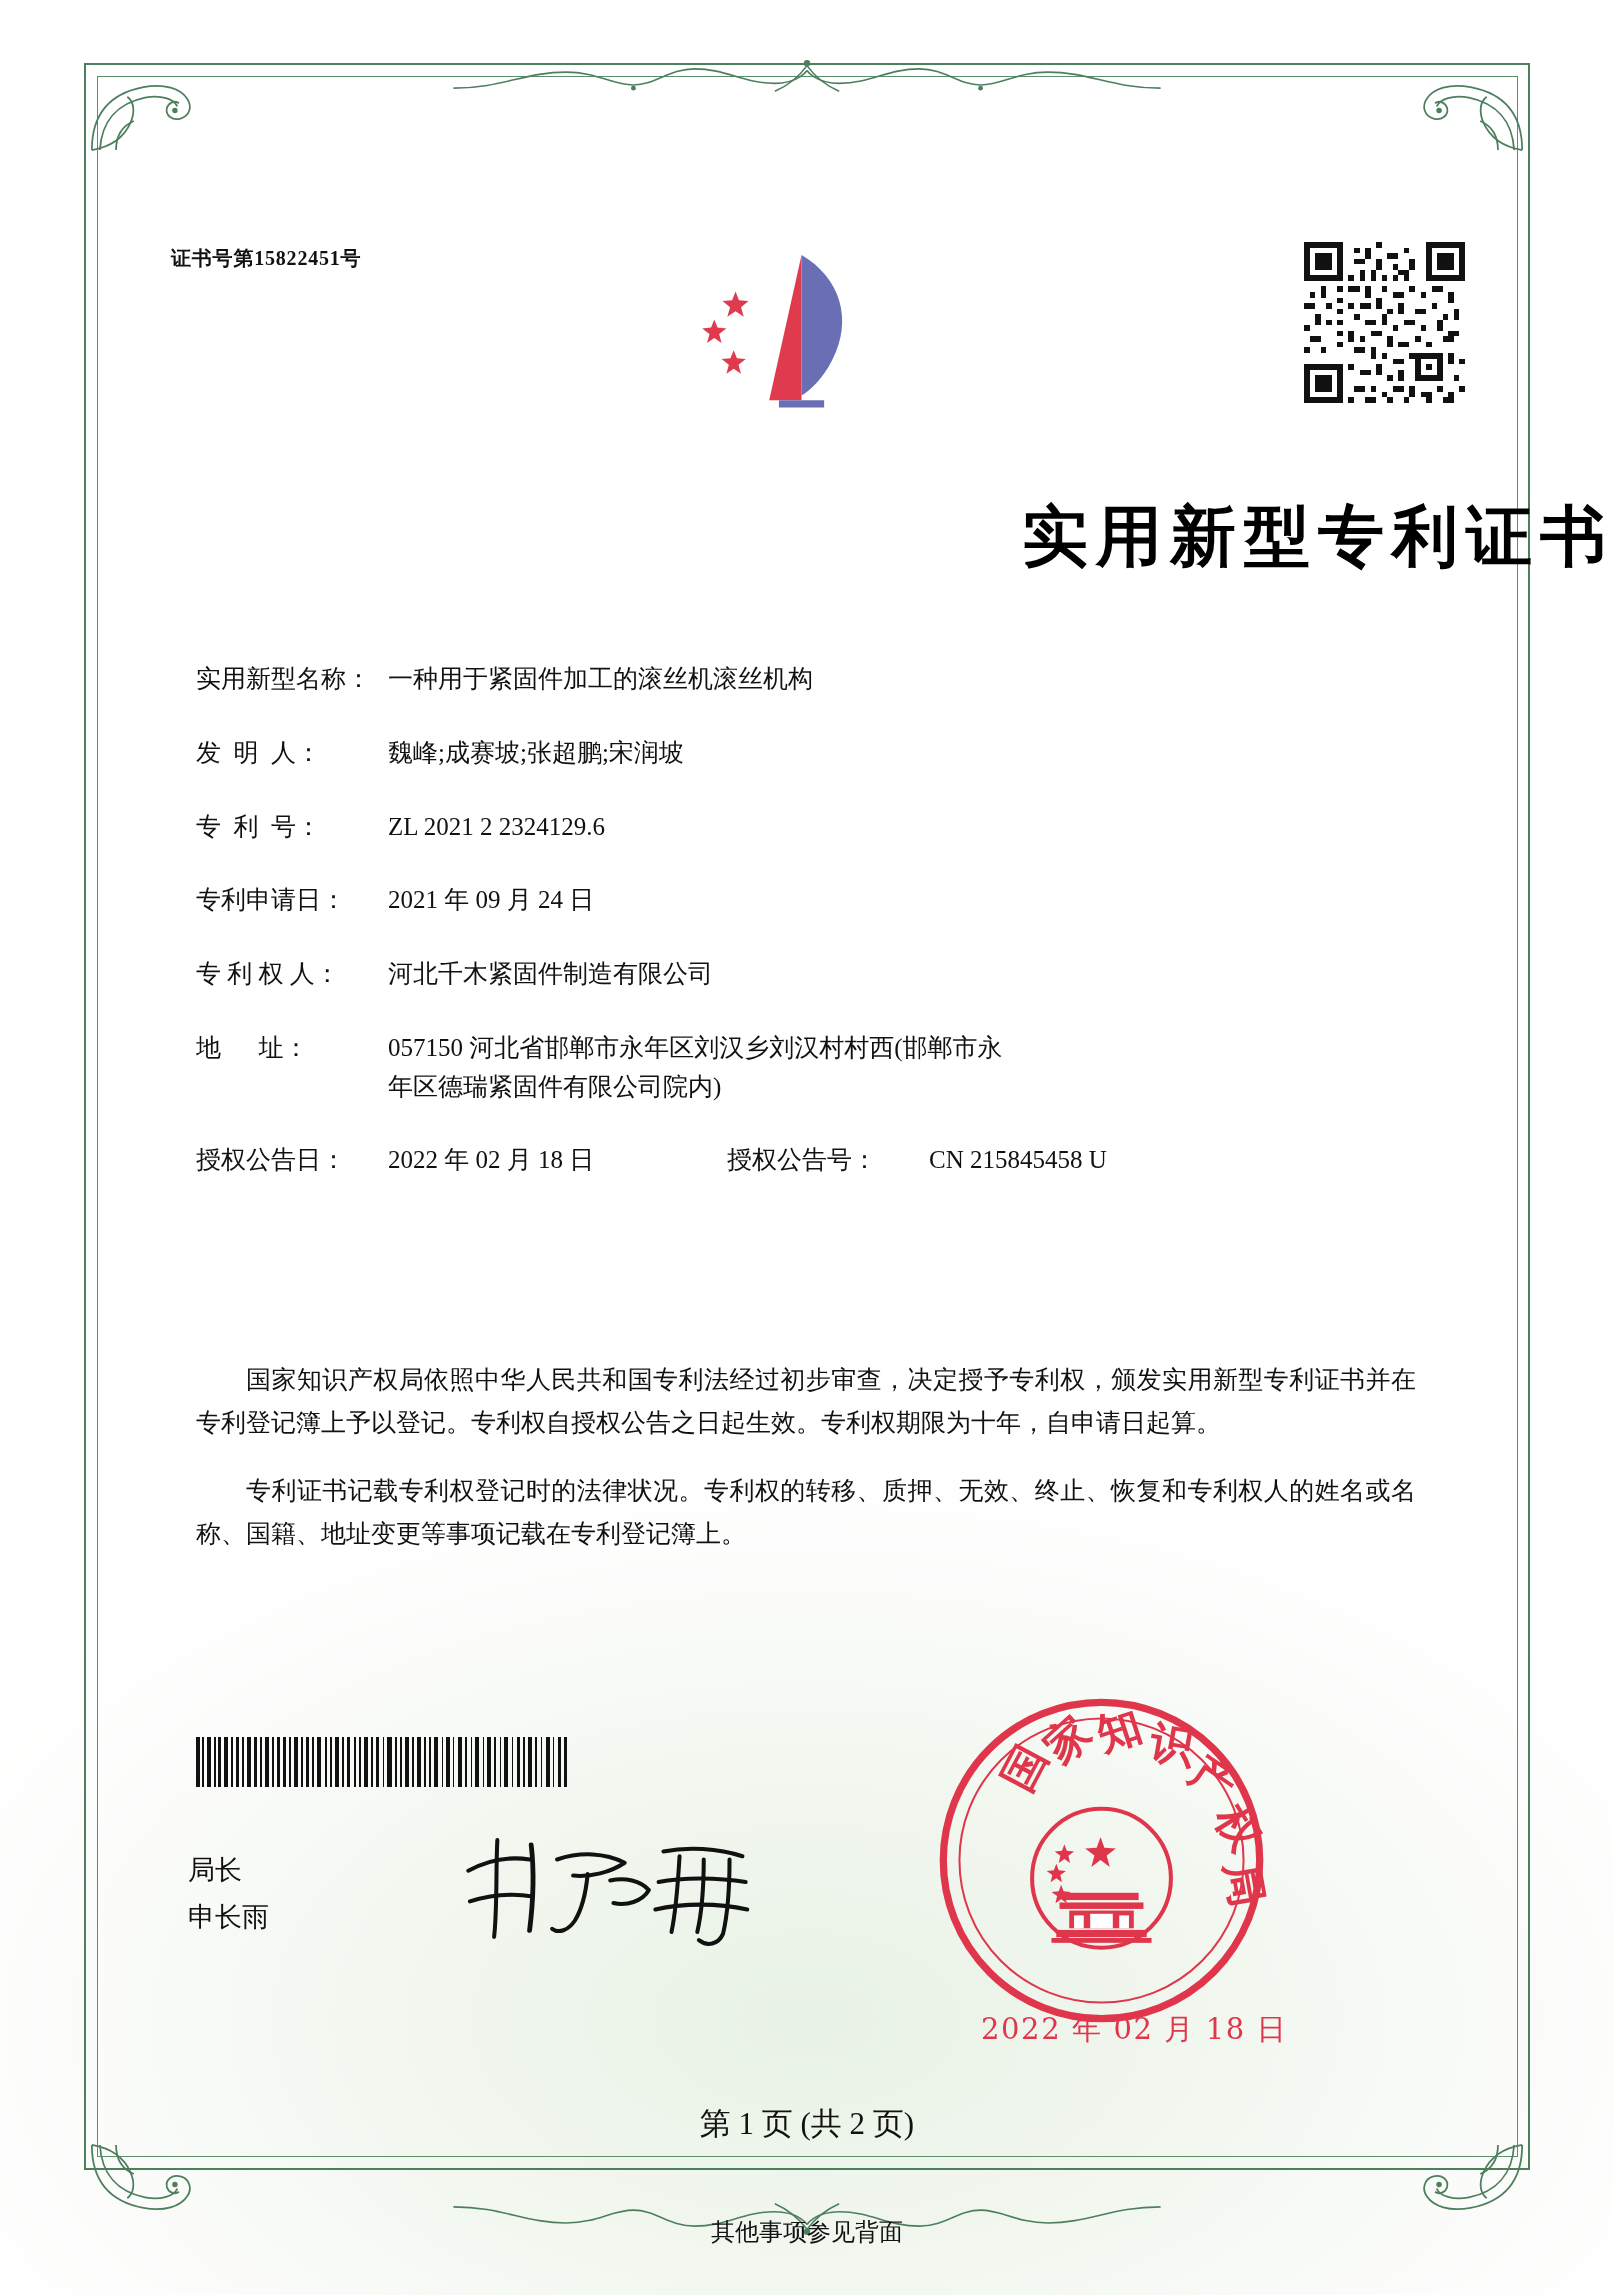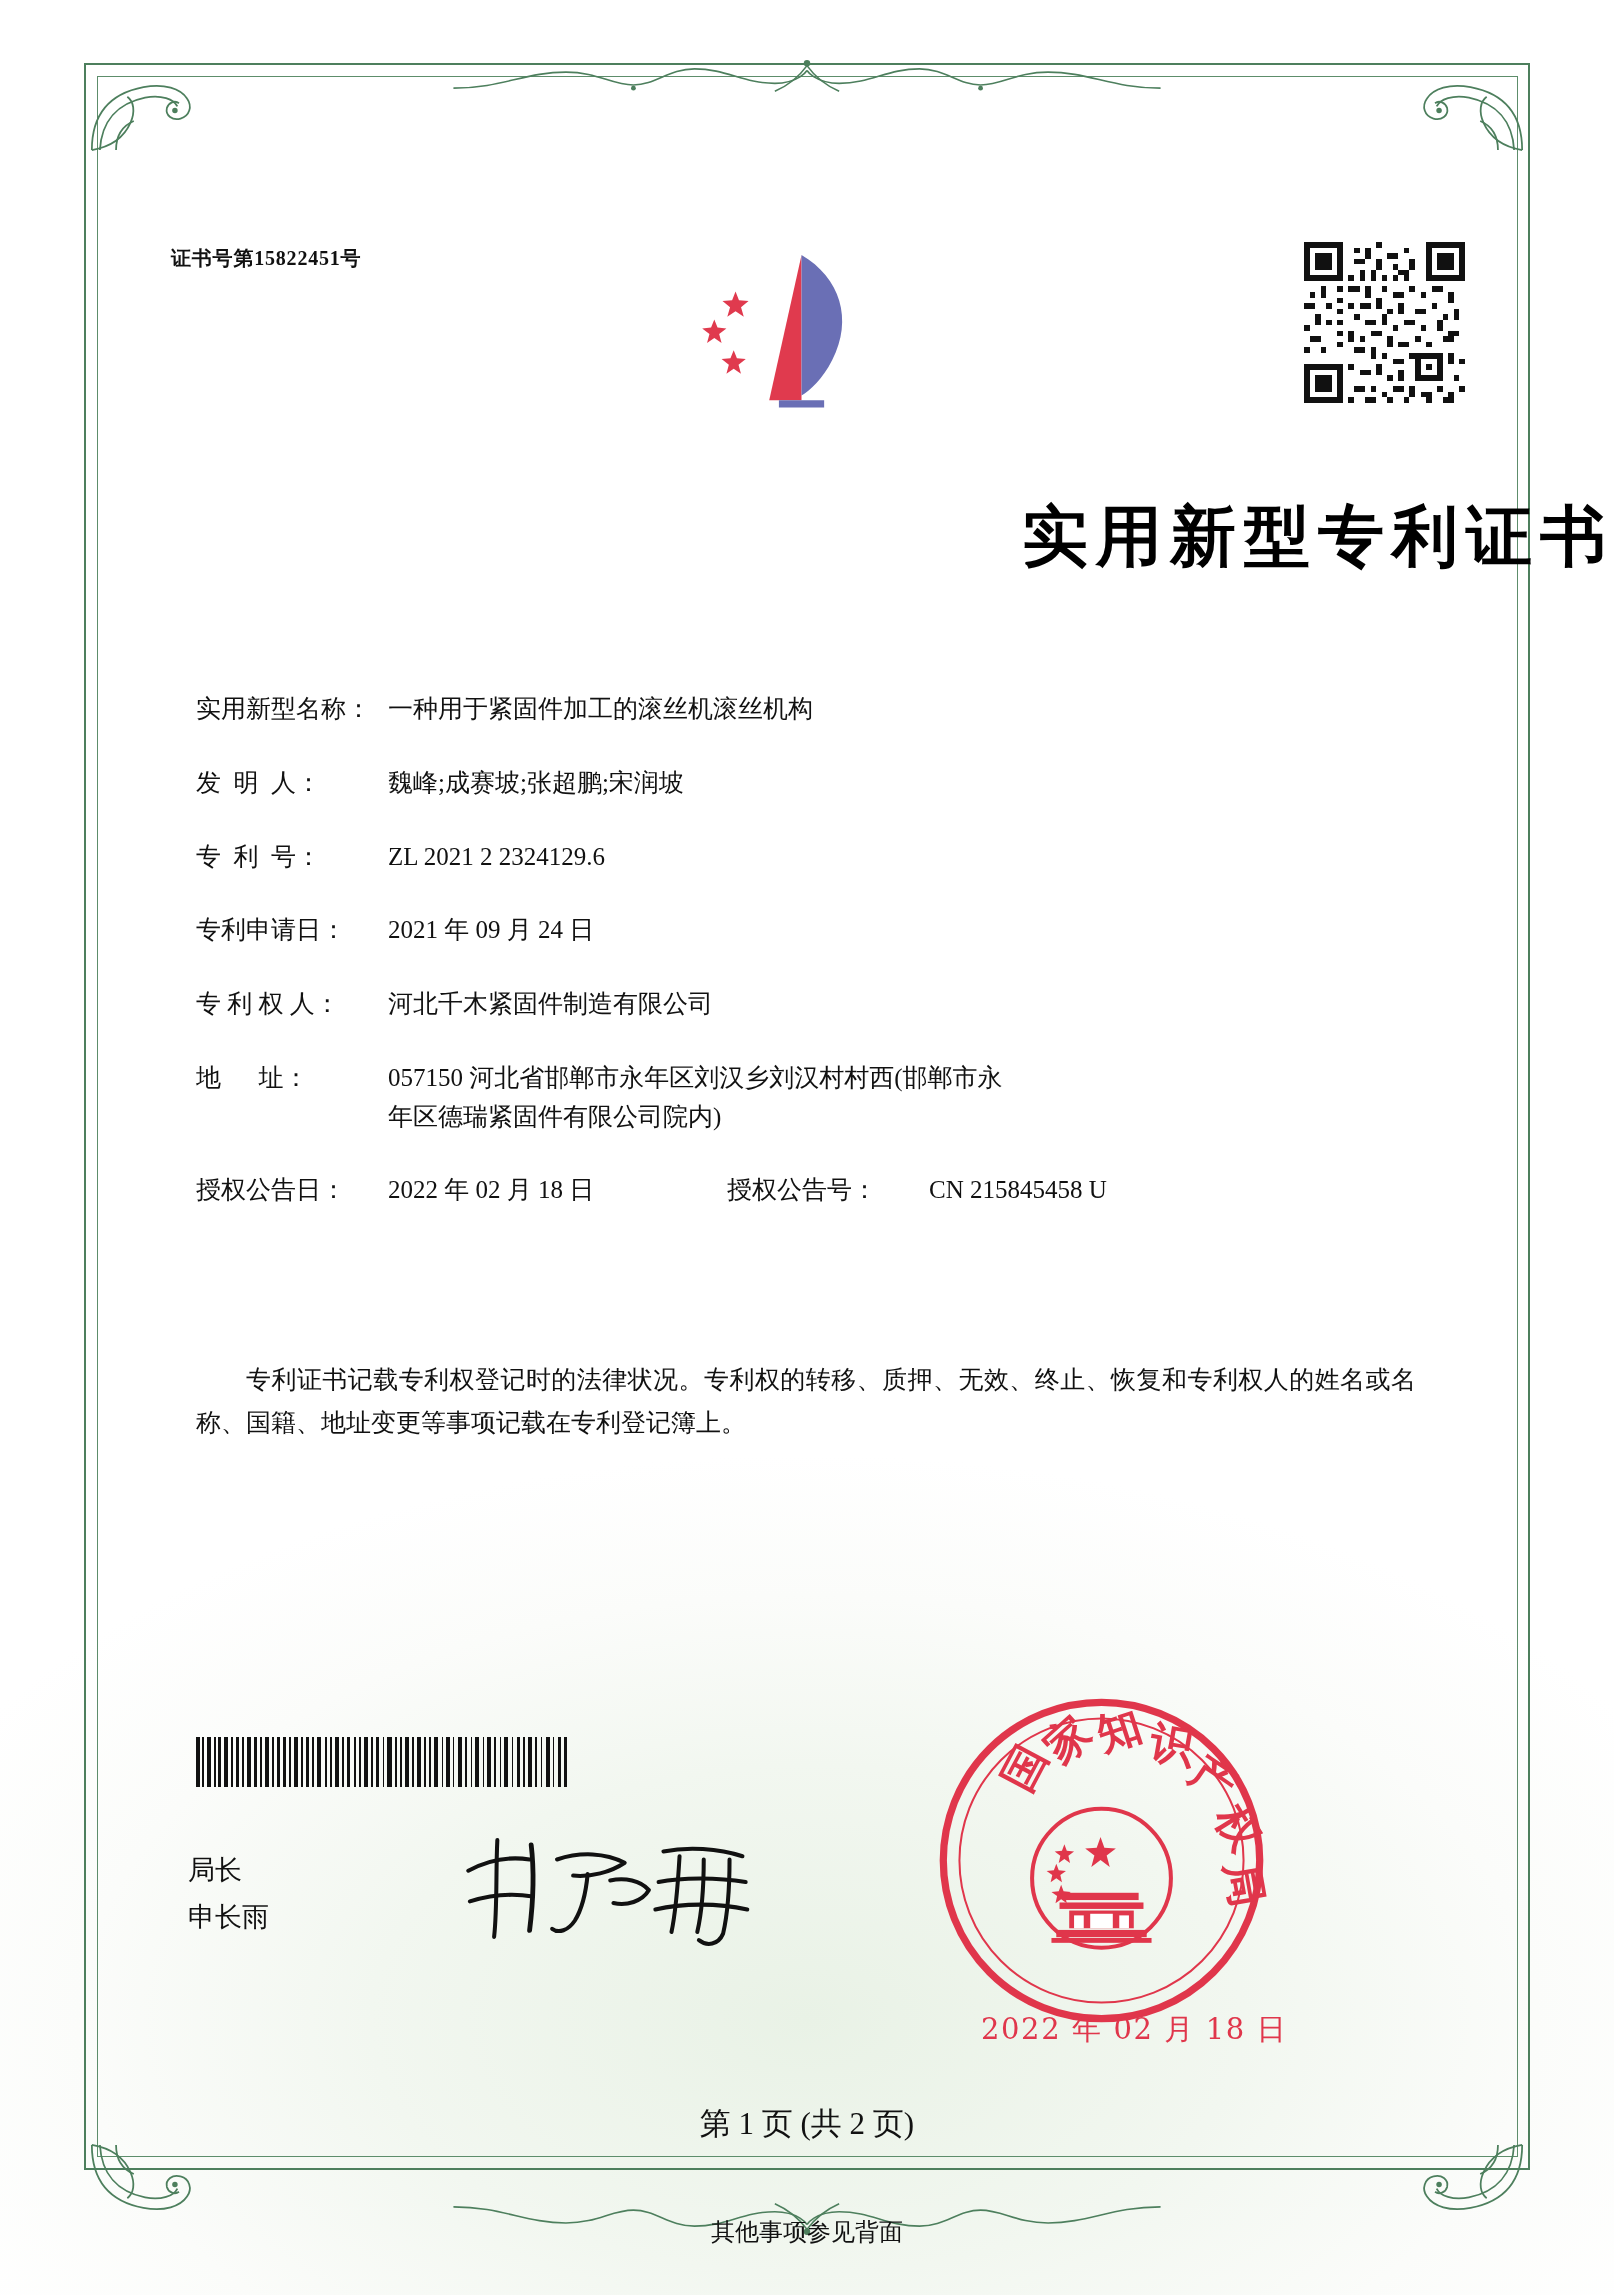"实用新型名称：" .fields { top: 690px -> 660px }
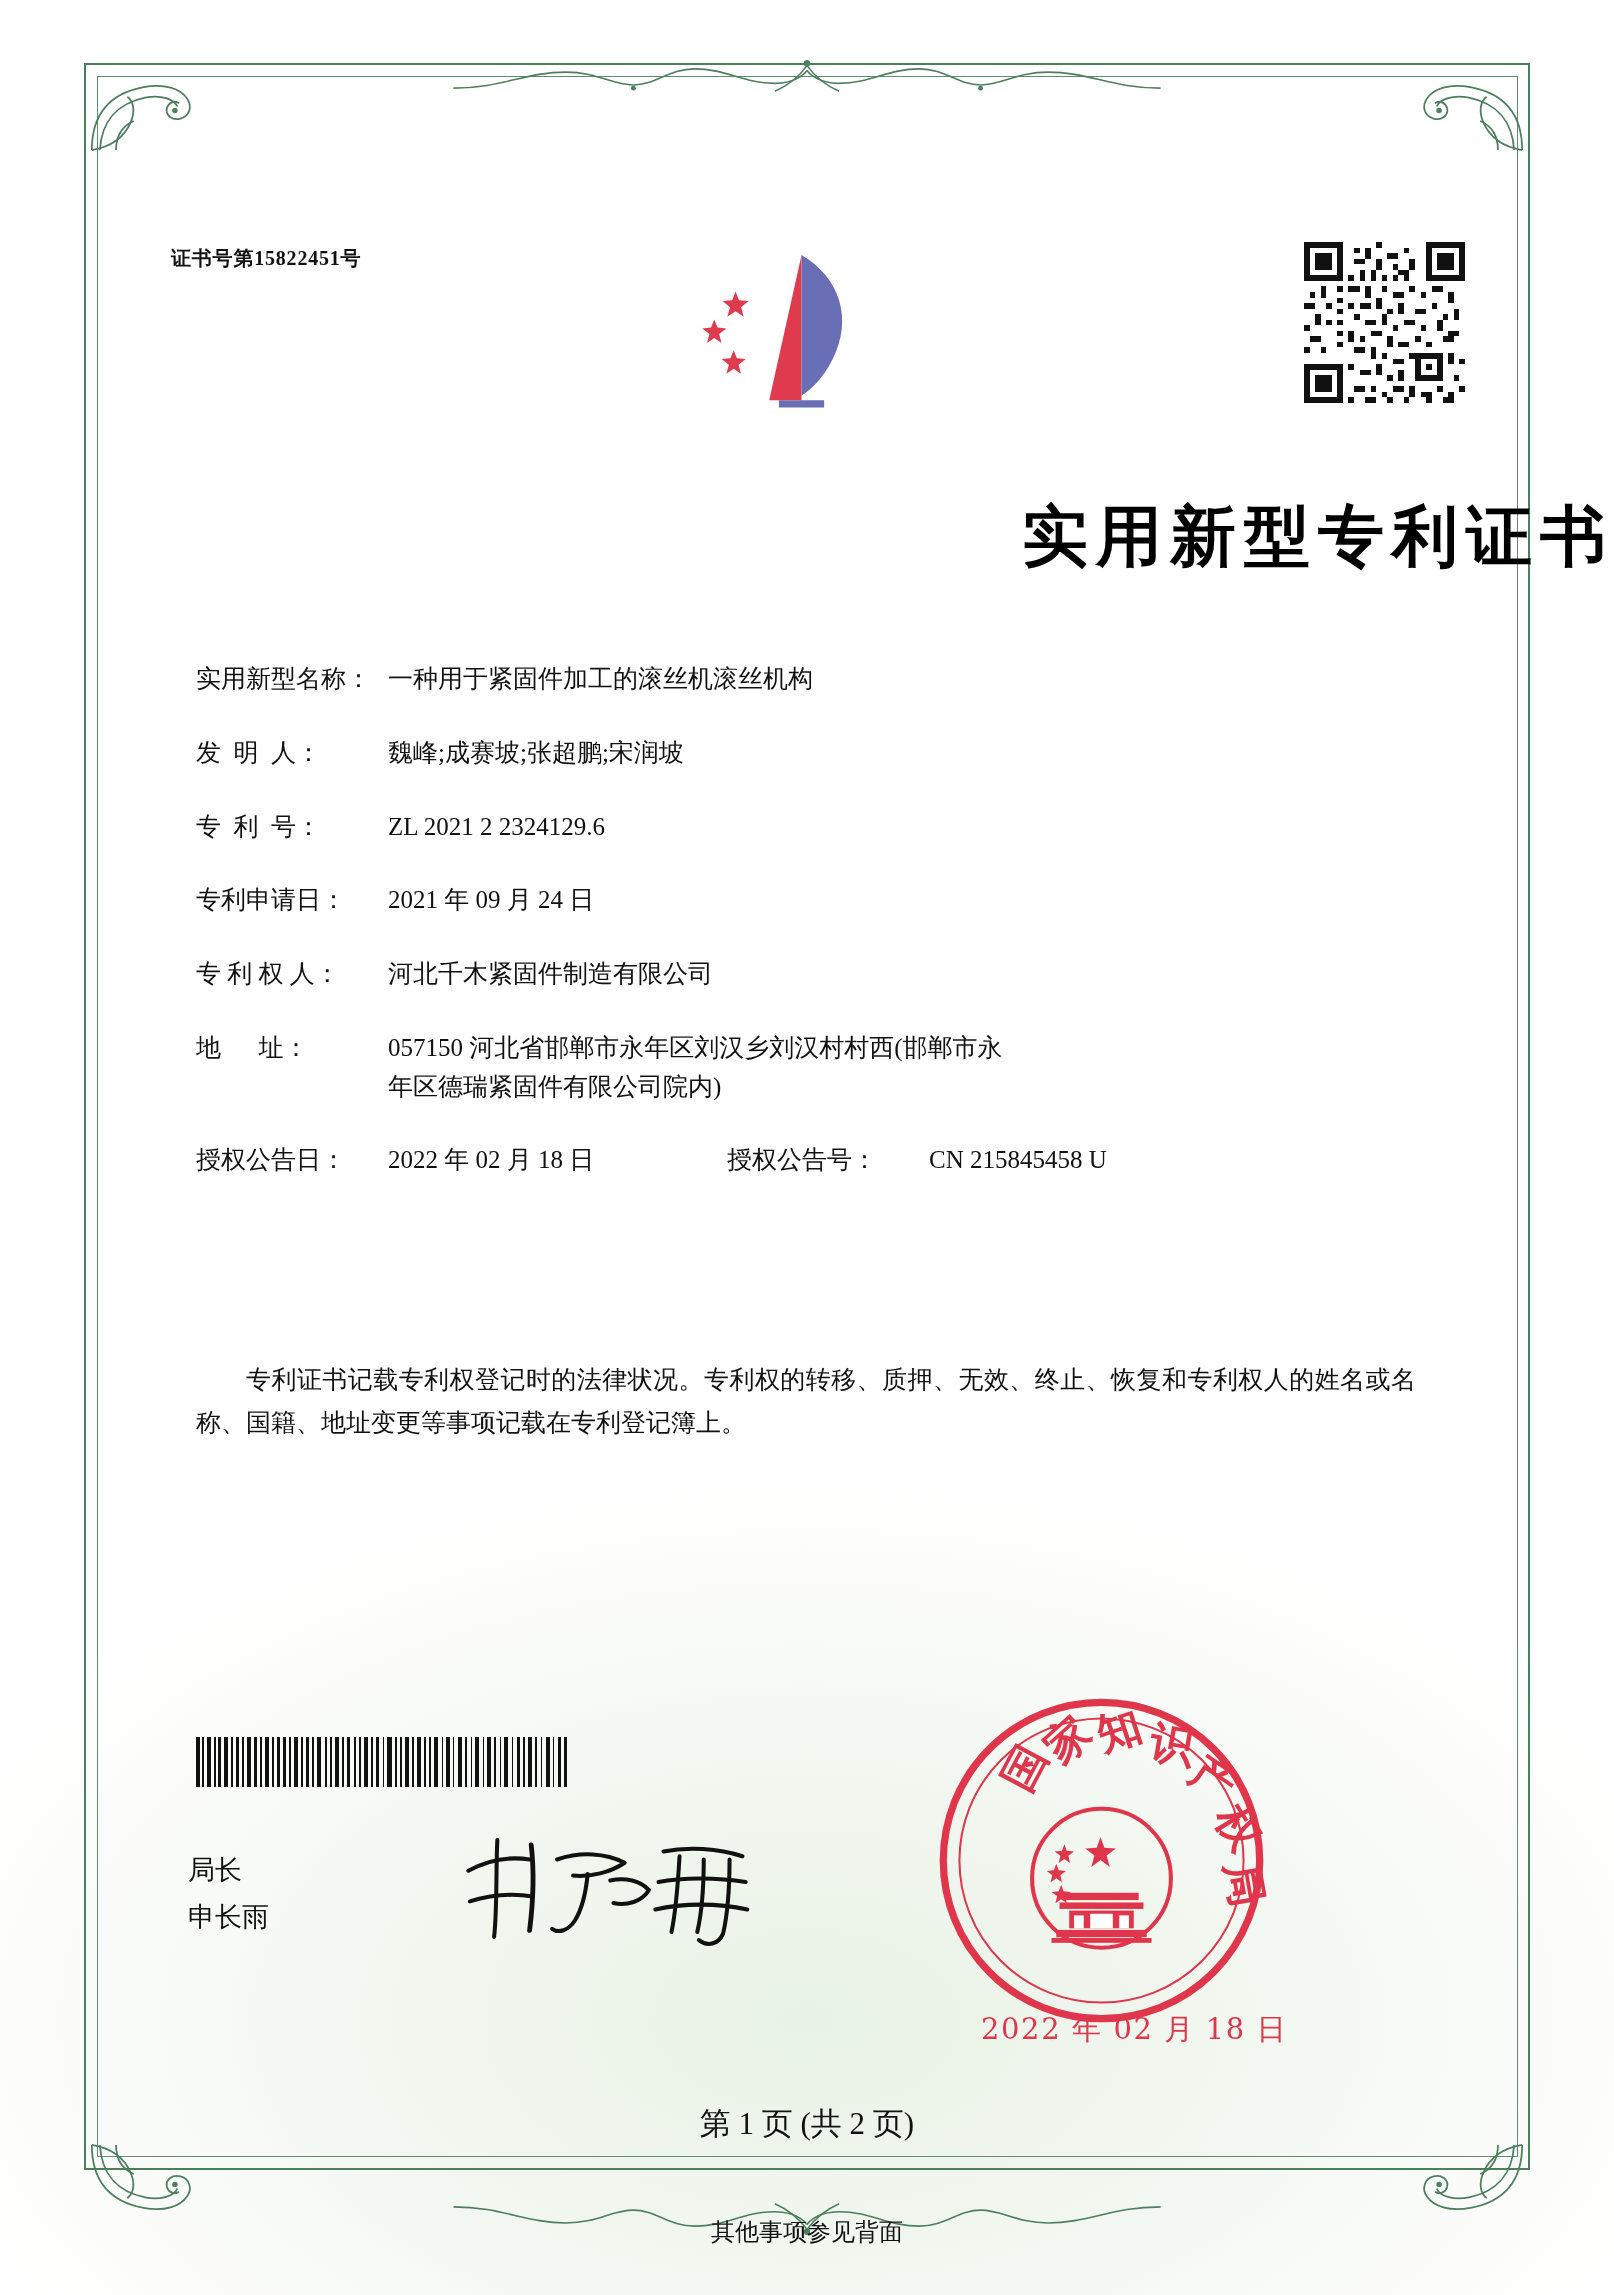"国家知识产权局依照中华人民共和国专利法经过初步审查，决定授予专利权，颁发实用新型" p.para { html: none -> <p>国家知识产权局依照中华人民共和国专利法经过初步审查，决定授予专利权，颁发实用新型专利证书并在专利登记簿上予以登记。专利权自授权公告之日起生效。专利权期限为十年，自申请日起算。</p> }
